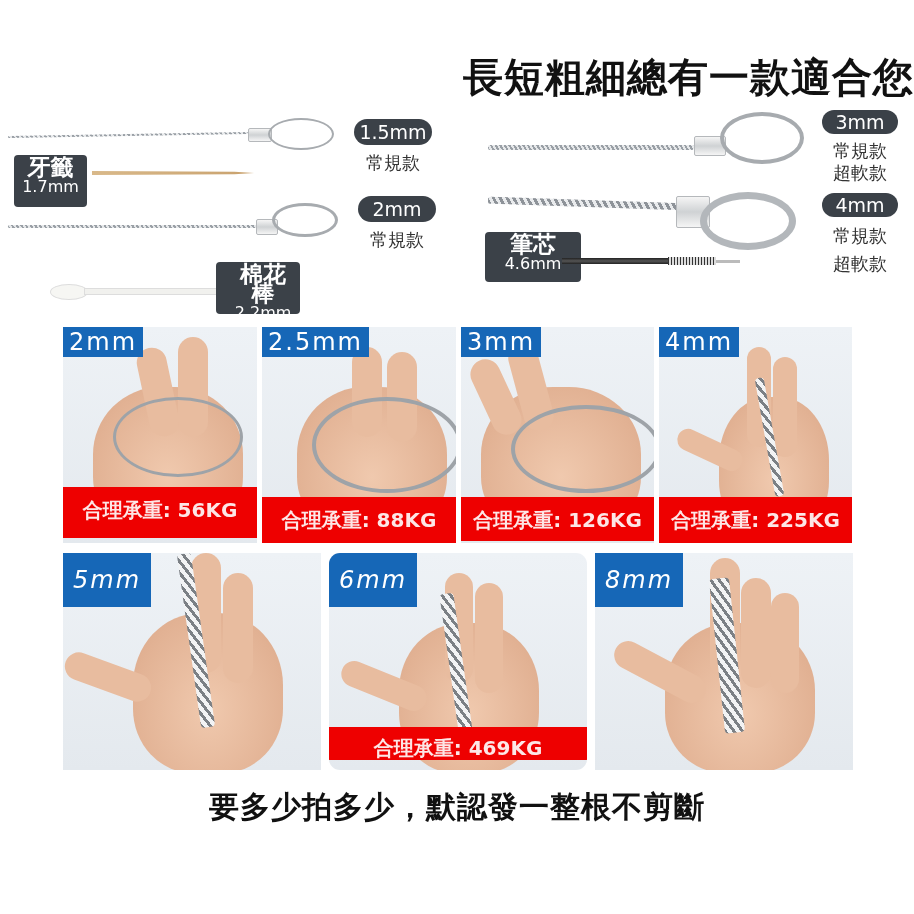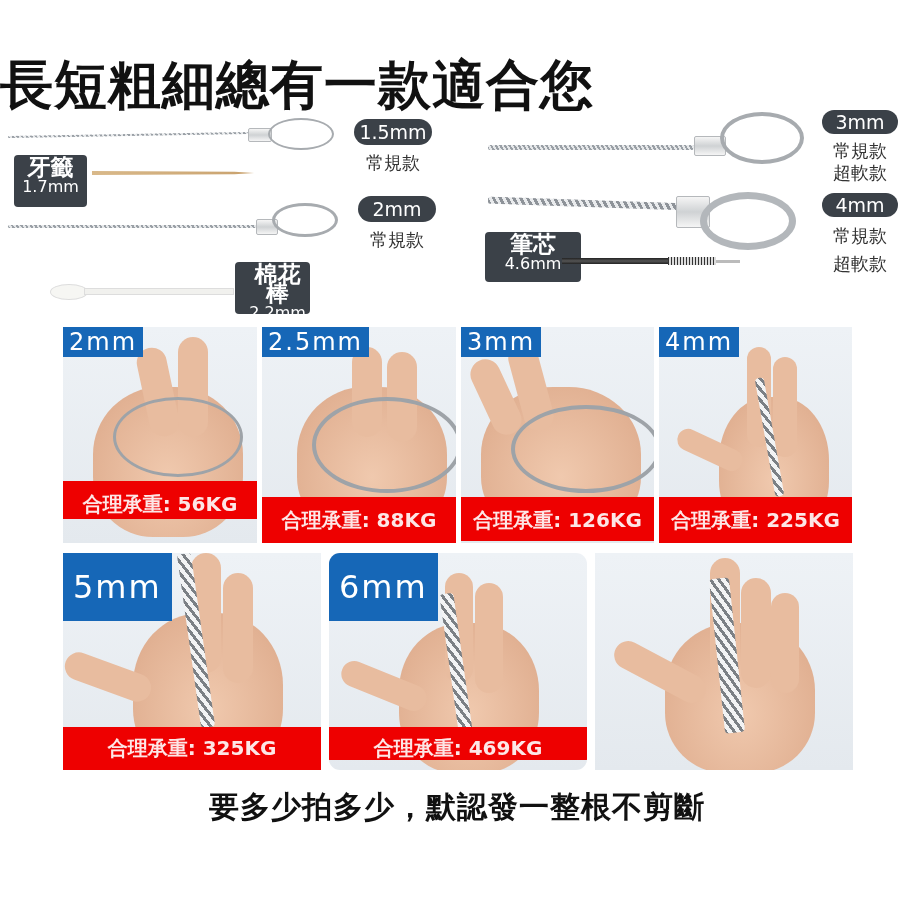"長短粗細總有一款適合您" .title { font-size: 53px -> 40px; text-align: left -> right }
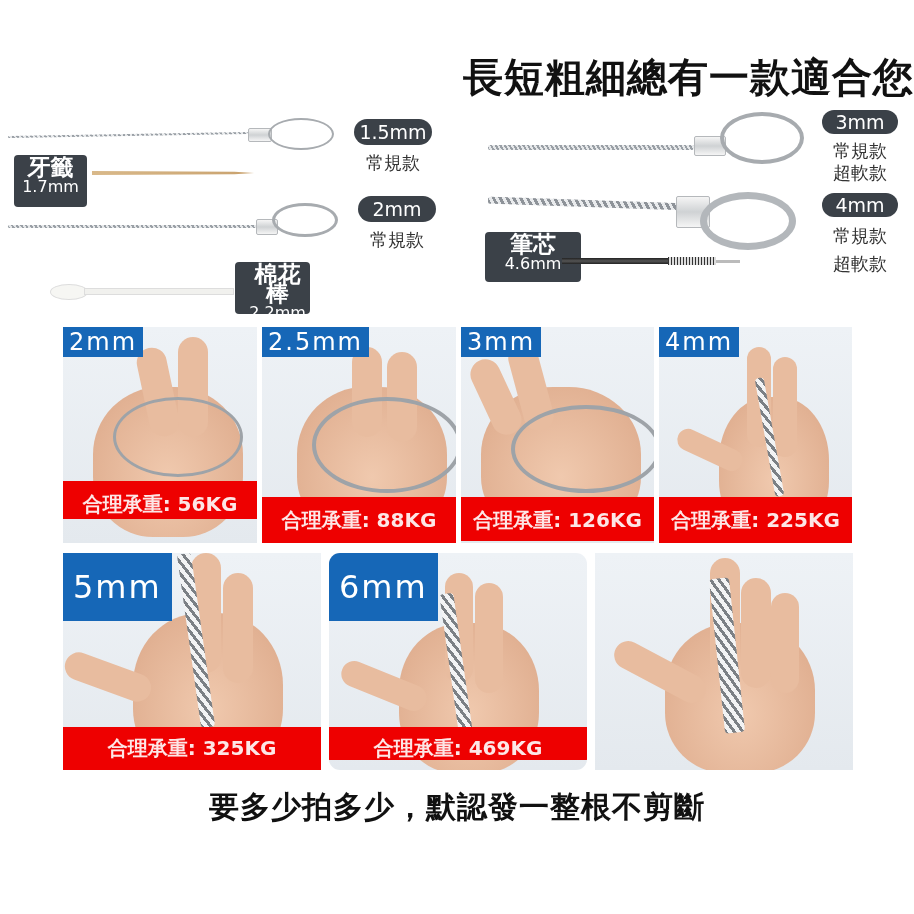"棉花棒" div.abs { left: 235px -> 216px; width: 75px -> 84px }
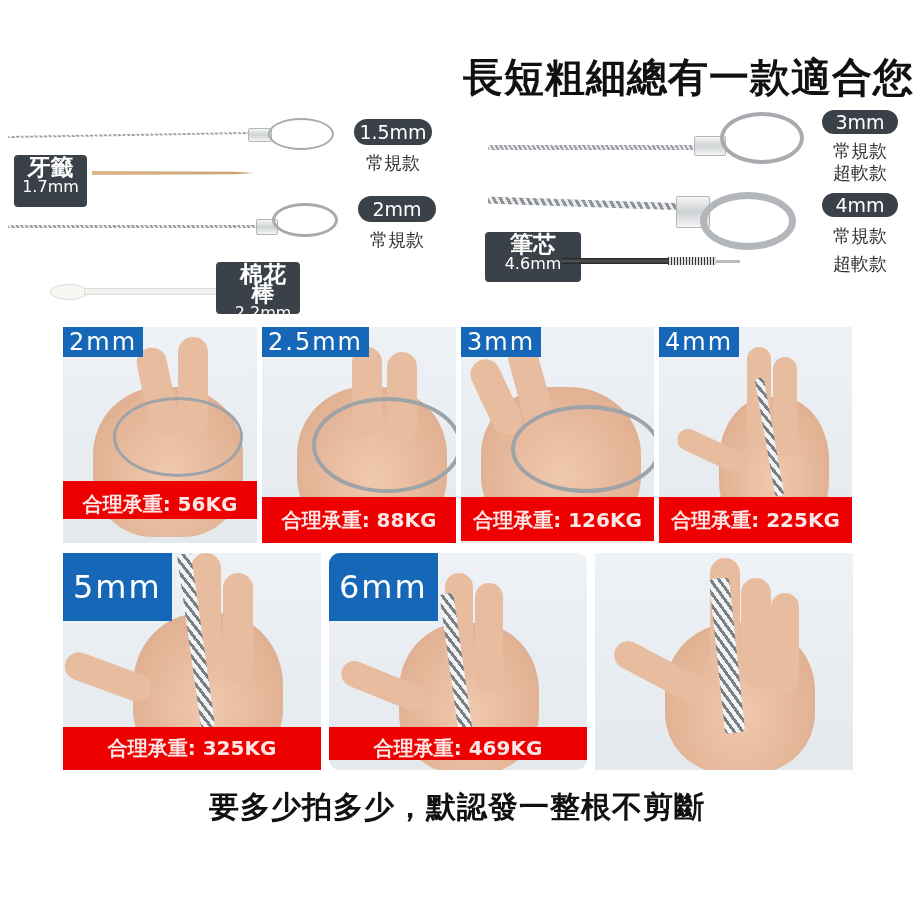"合理承重: 56KG" div.redbar { height: 38px -> 51px; top: 154px -> 160px }
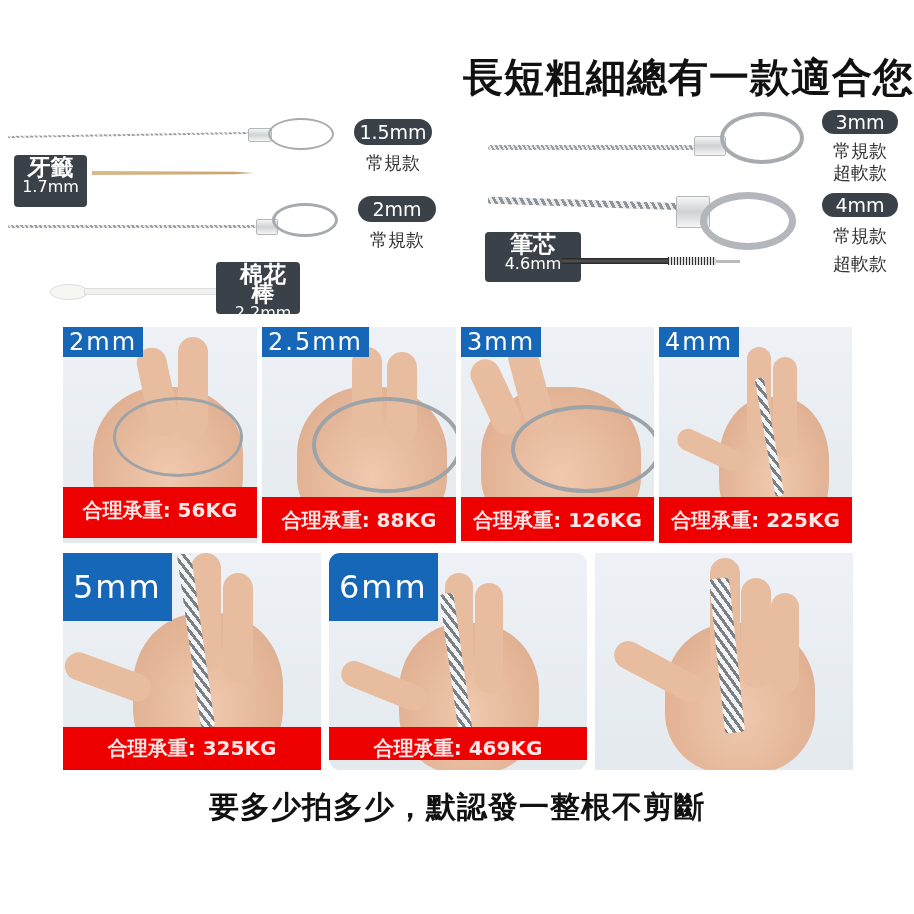"5mm" .tag.big { font-size: 32px -> 24px; font-style: none -> italic; padding: 12px 10px -> 5px 10px }
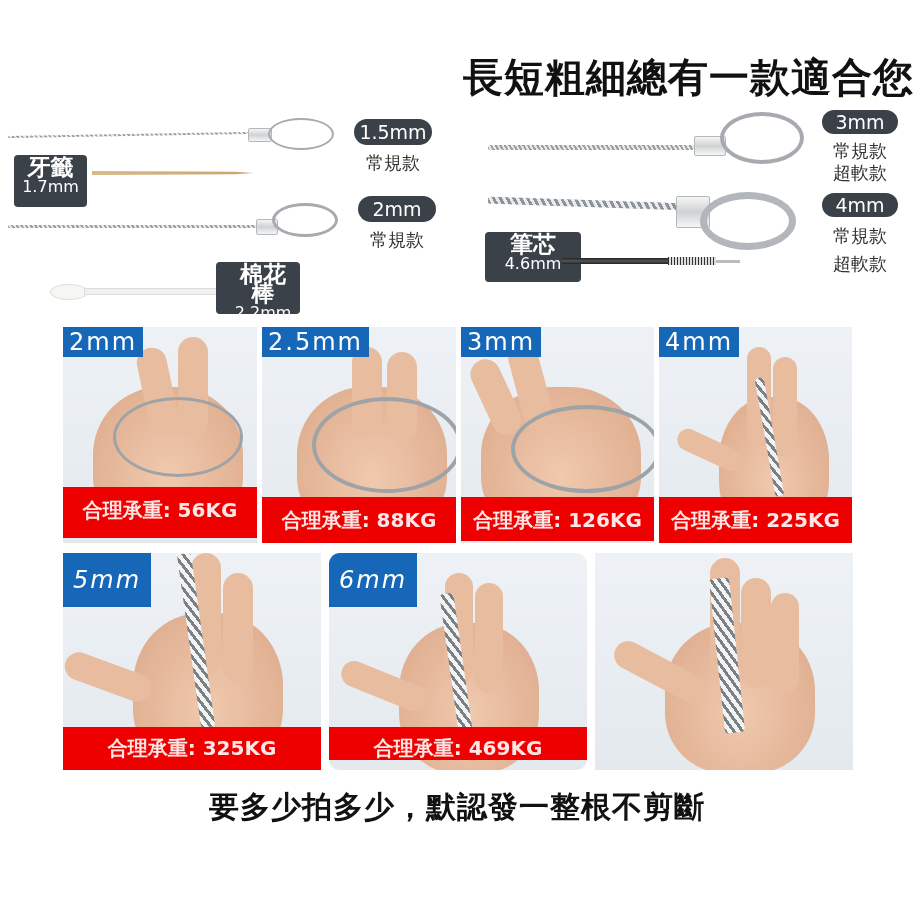"8mm" div.tag { html: none -> <div>8mm</div> }
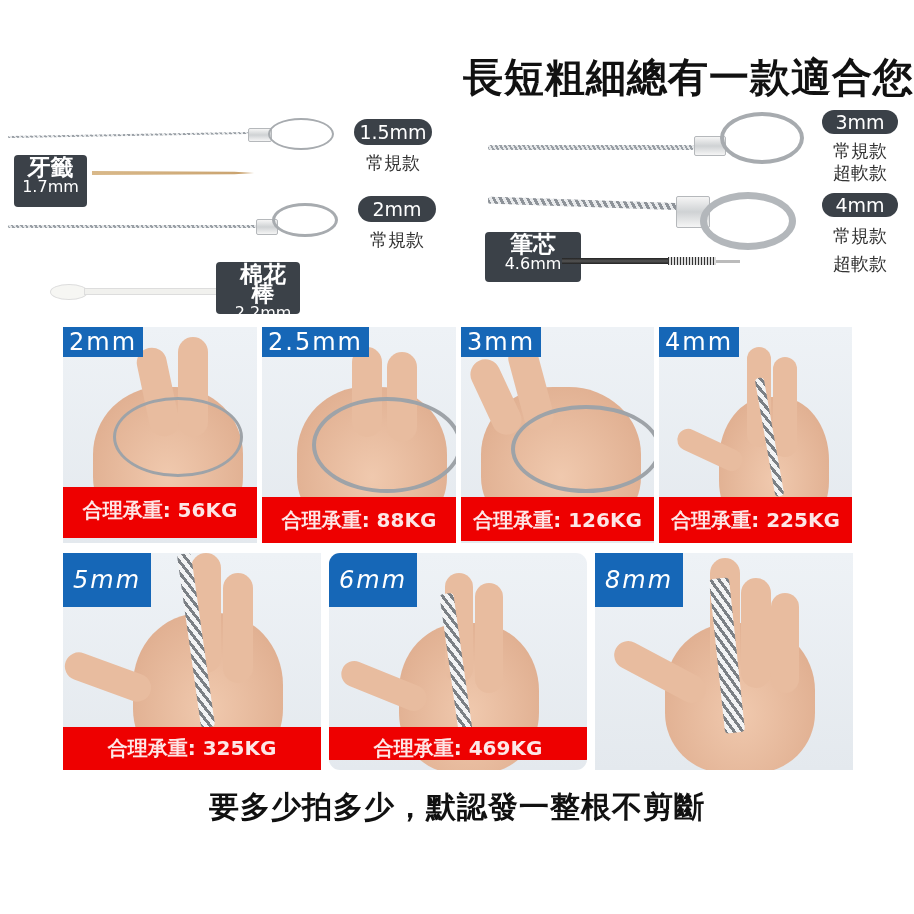"合理承重: 325KG" div.redbar { html: <div>合理承重: 325KG</div> -> none }
